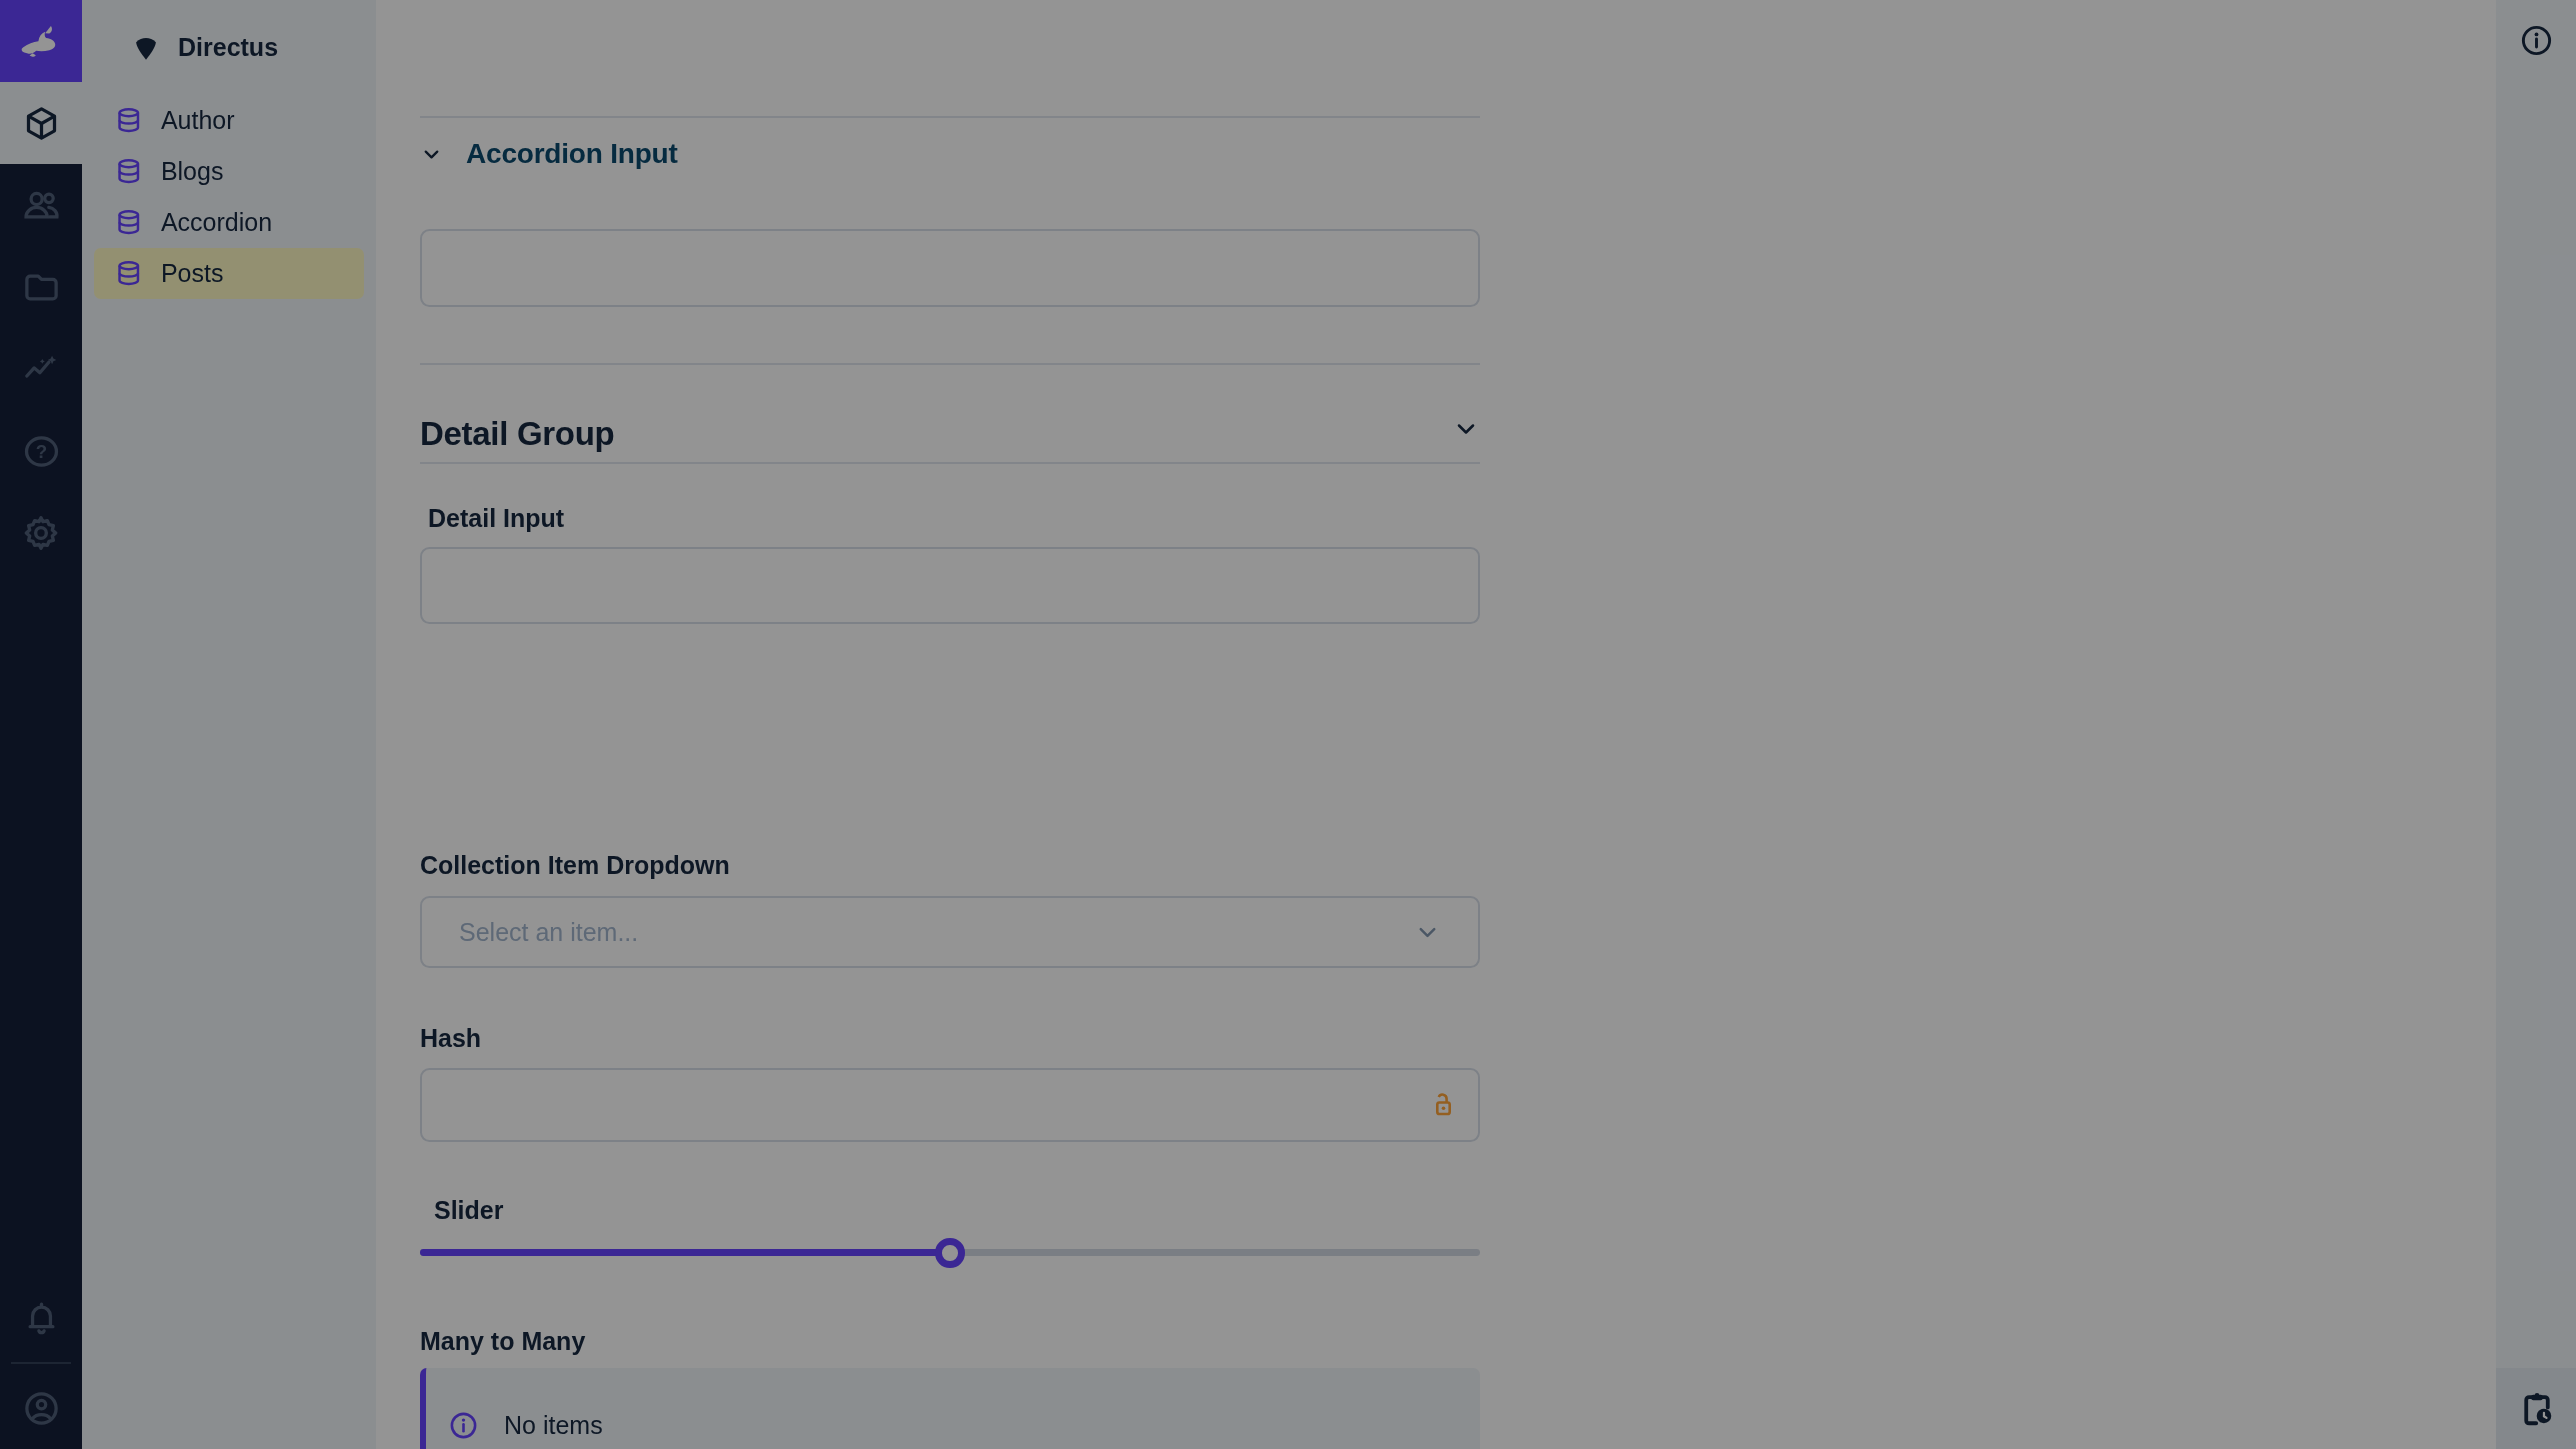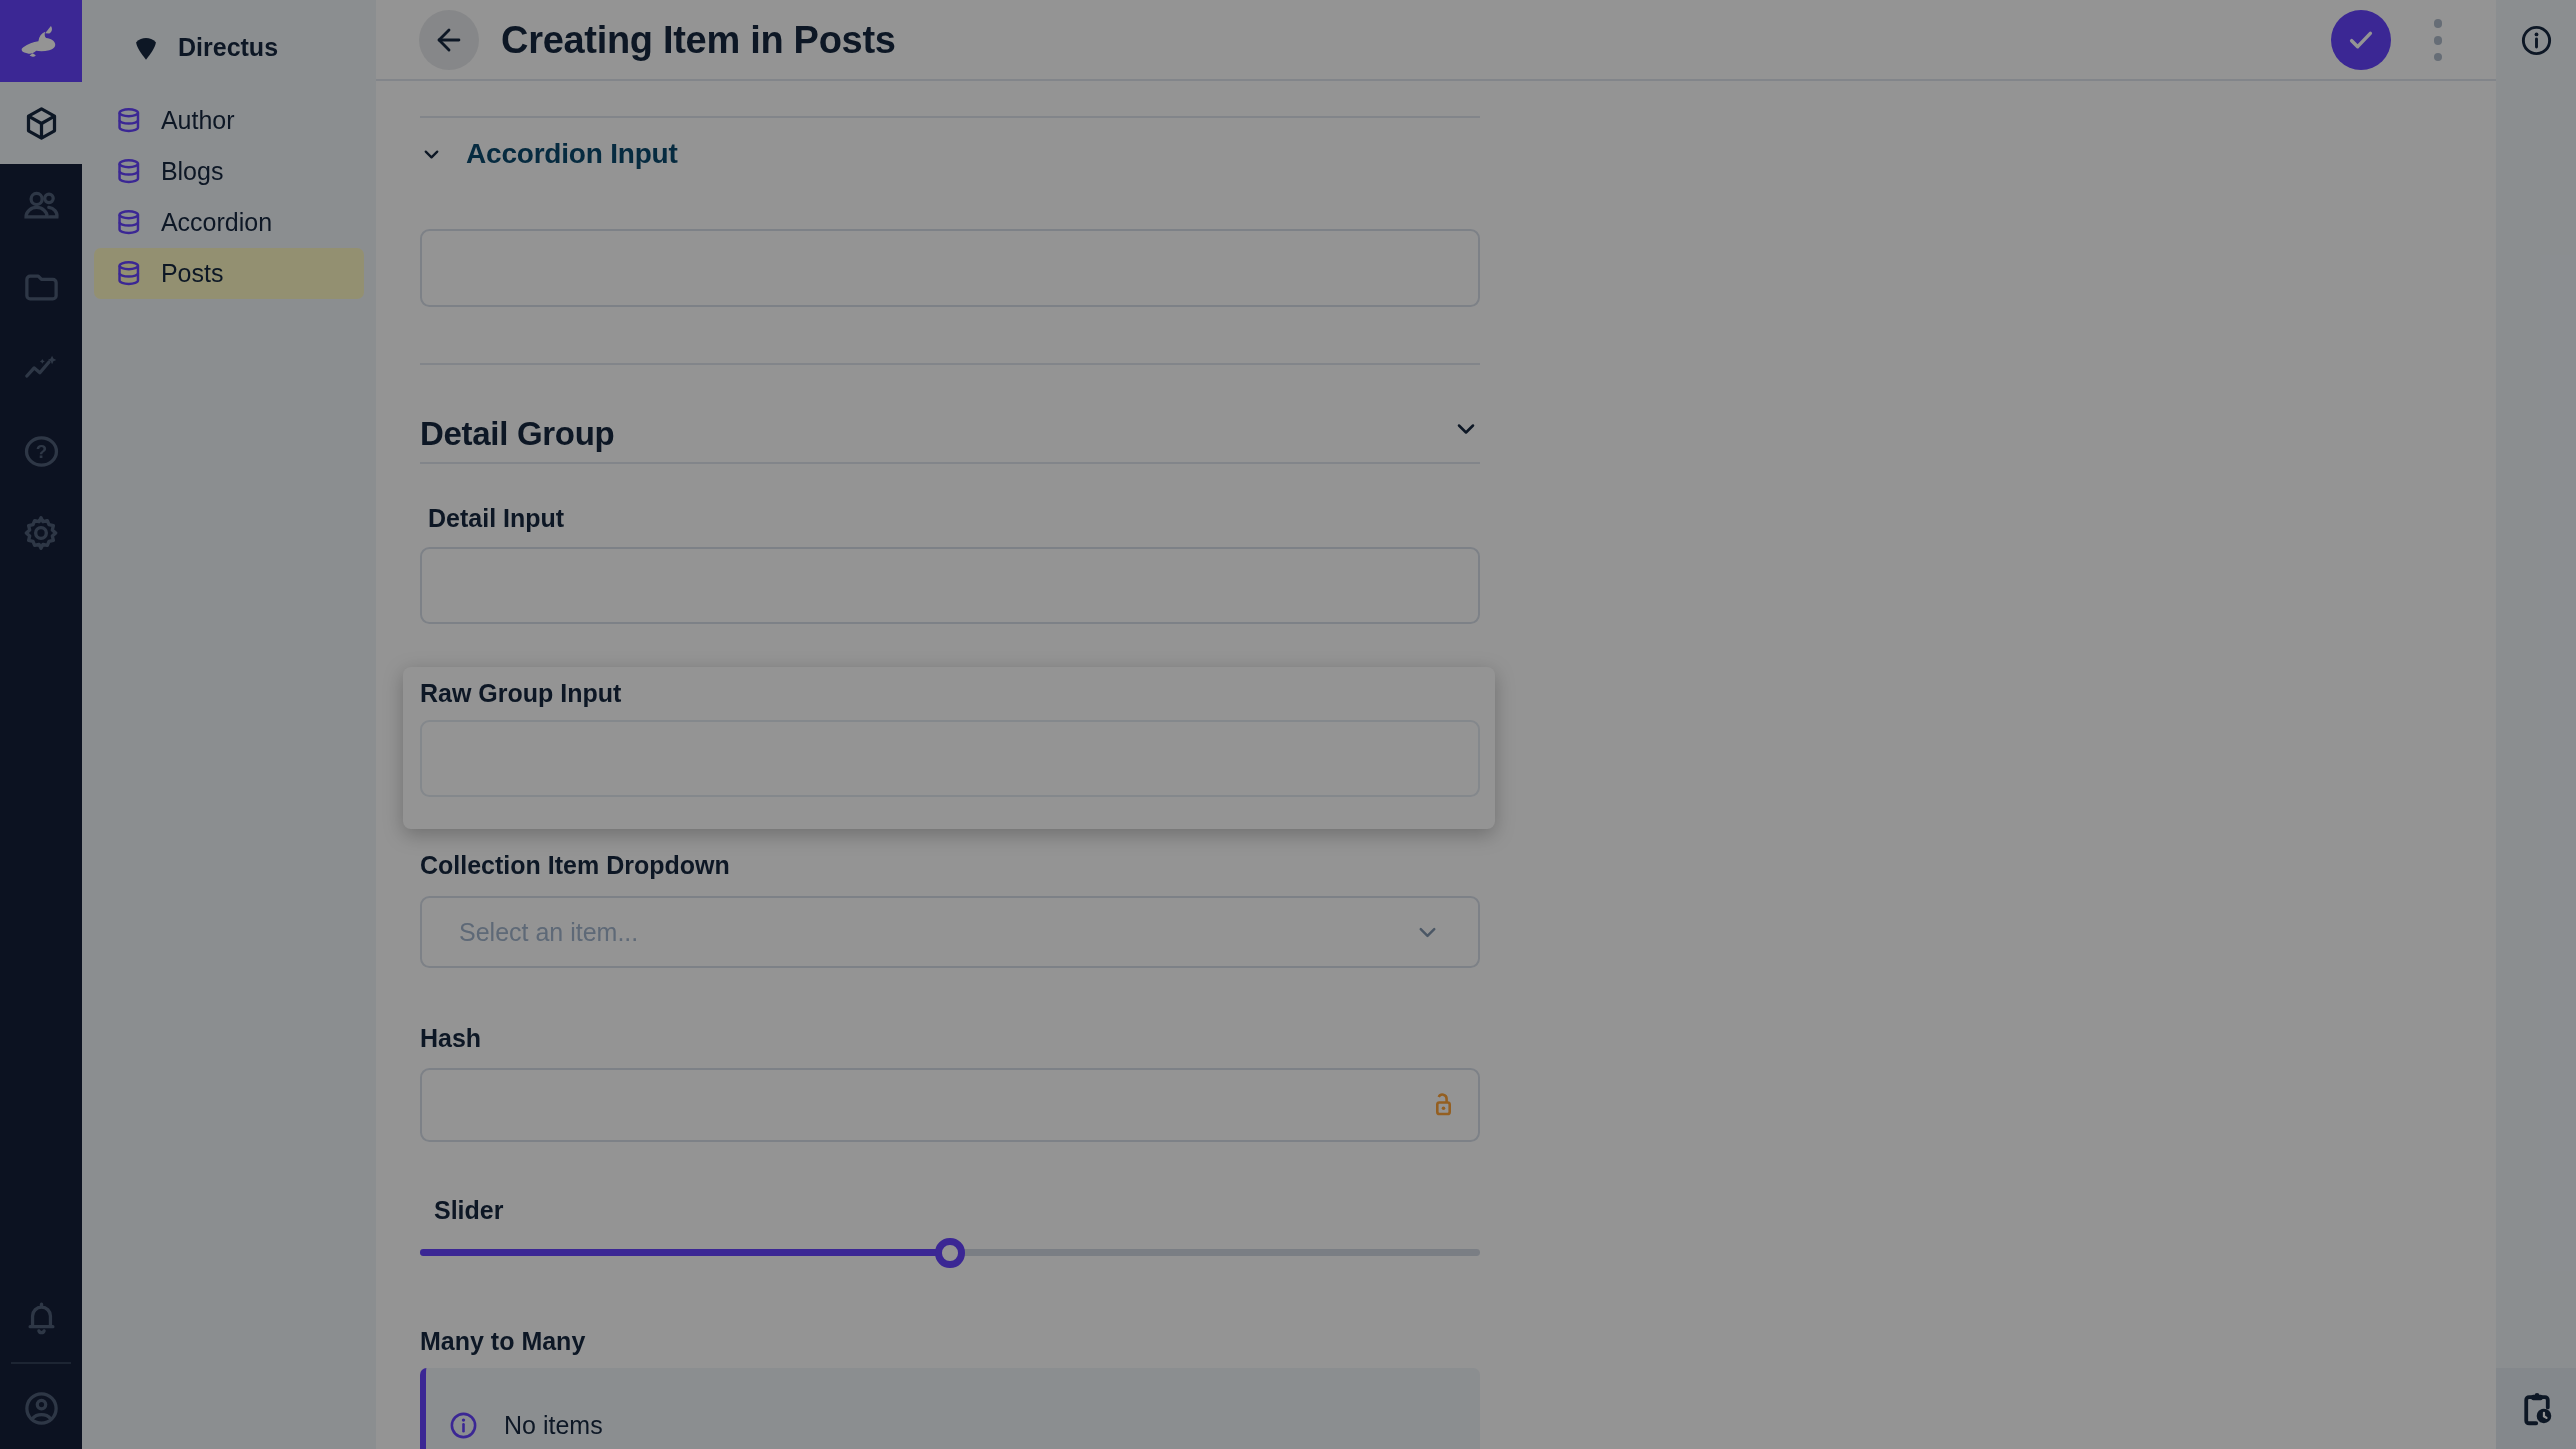"Creating Item in Posts" div.header { html: <div> <div> <span> <svg> <path></path> <path></path> </svg> </span> </div> <div>Creating Item in Posts</div> <div> <span> <svg> <path></path> </svg> </span> </div> <div> <i></i> <i></i> <i></i> </div> </div> -> none }
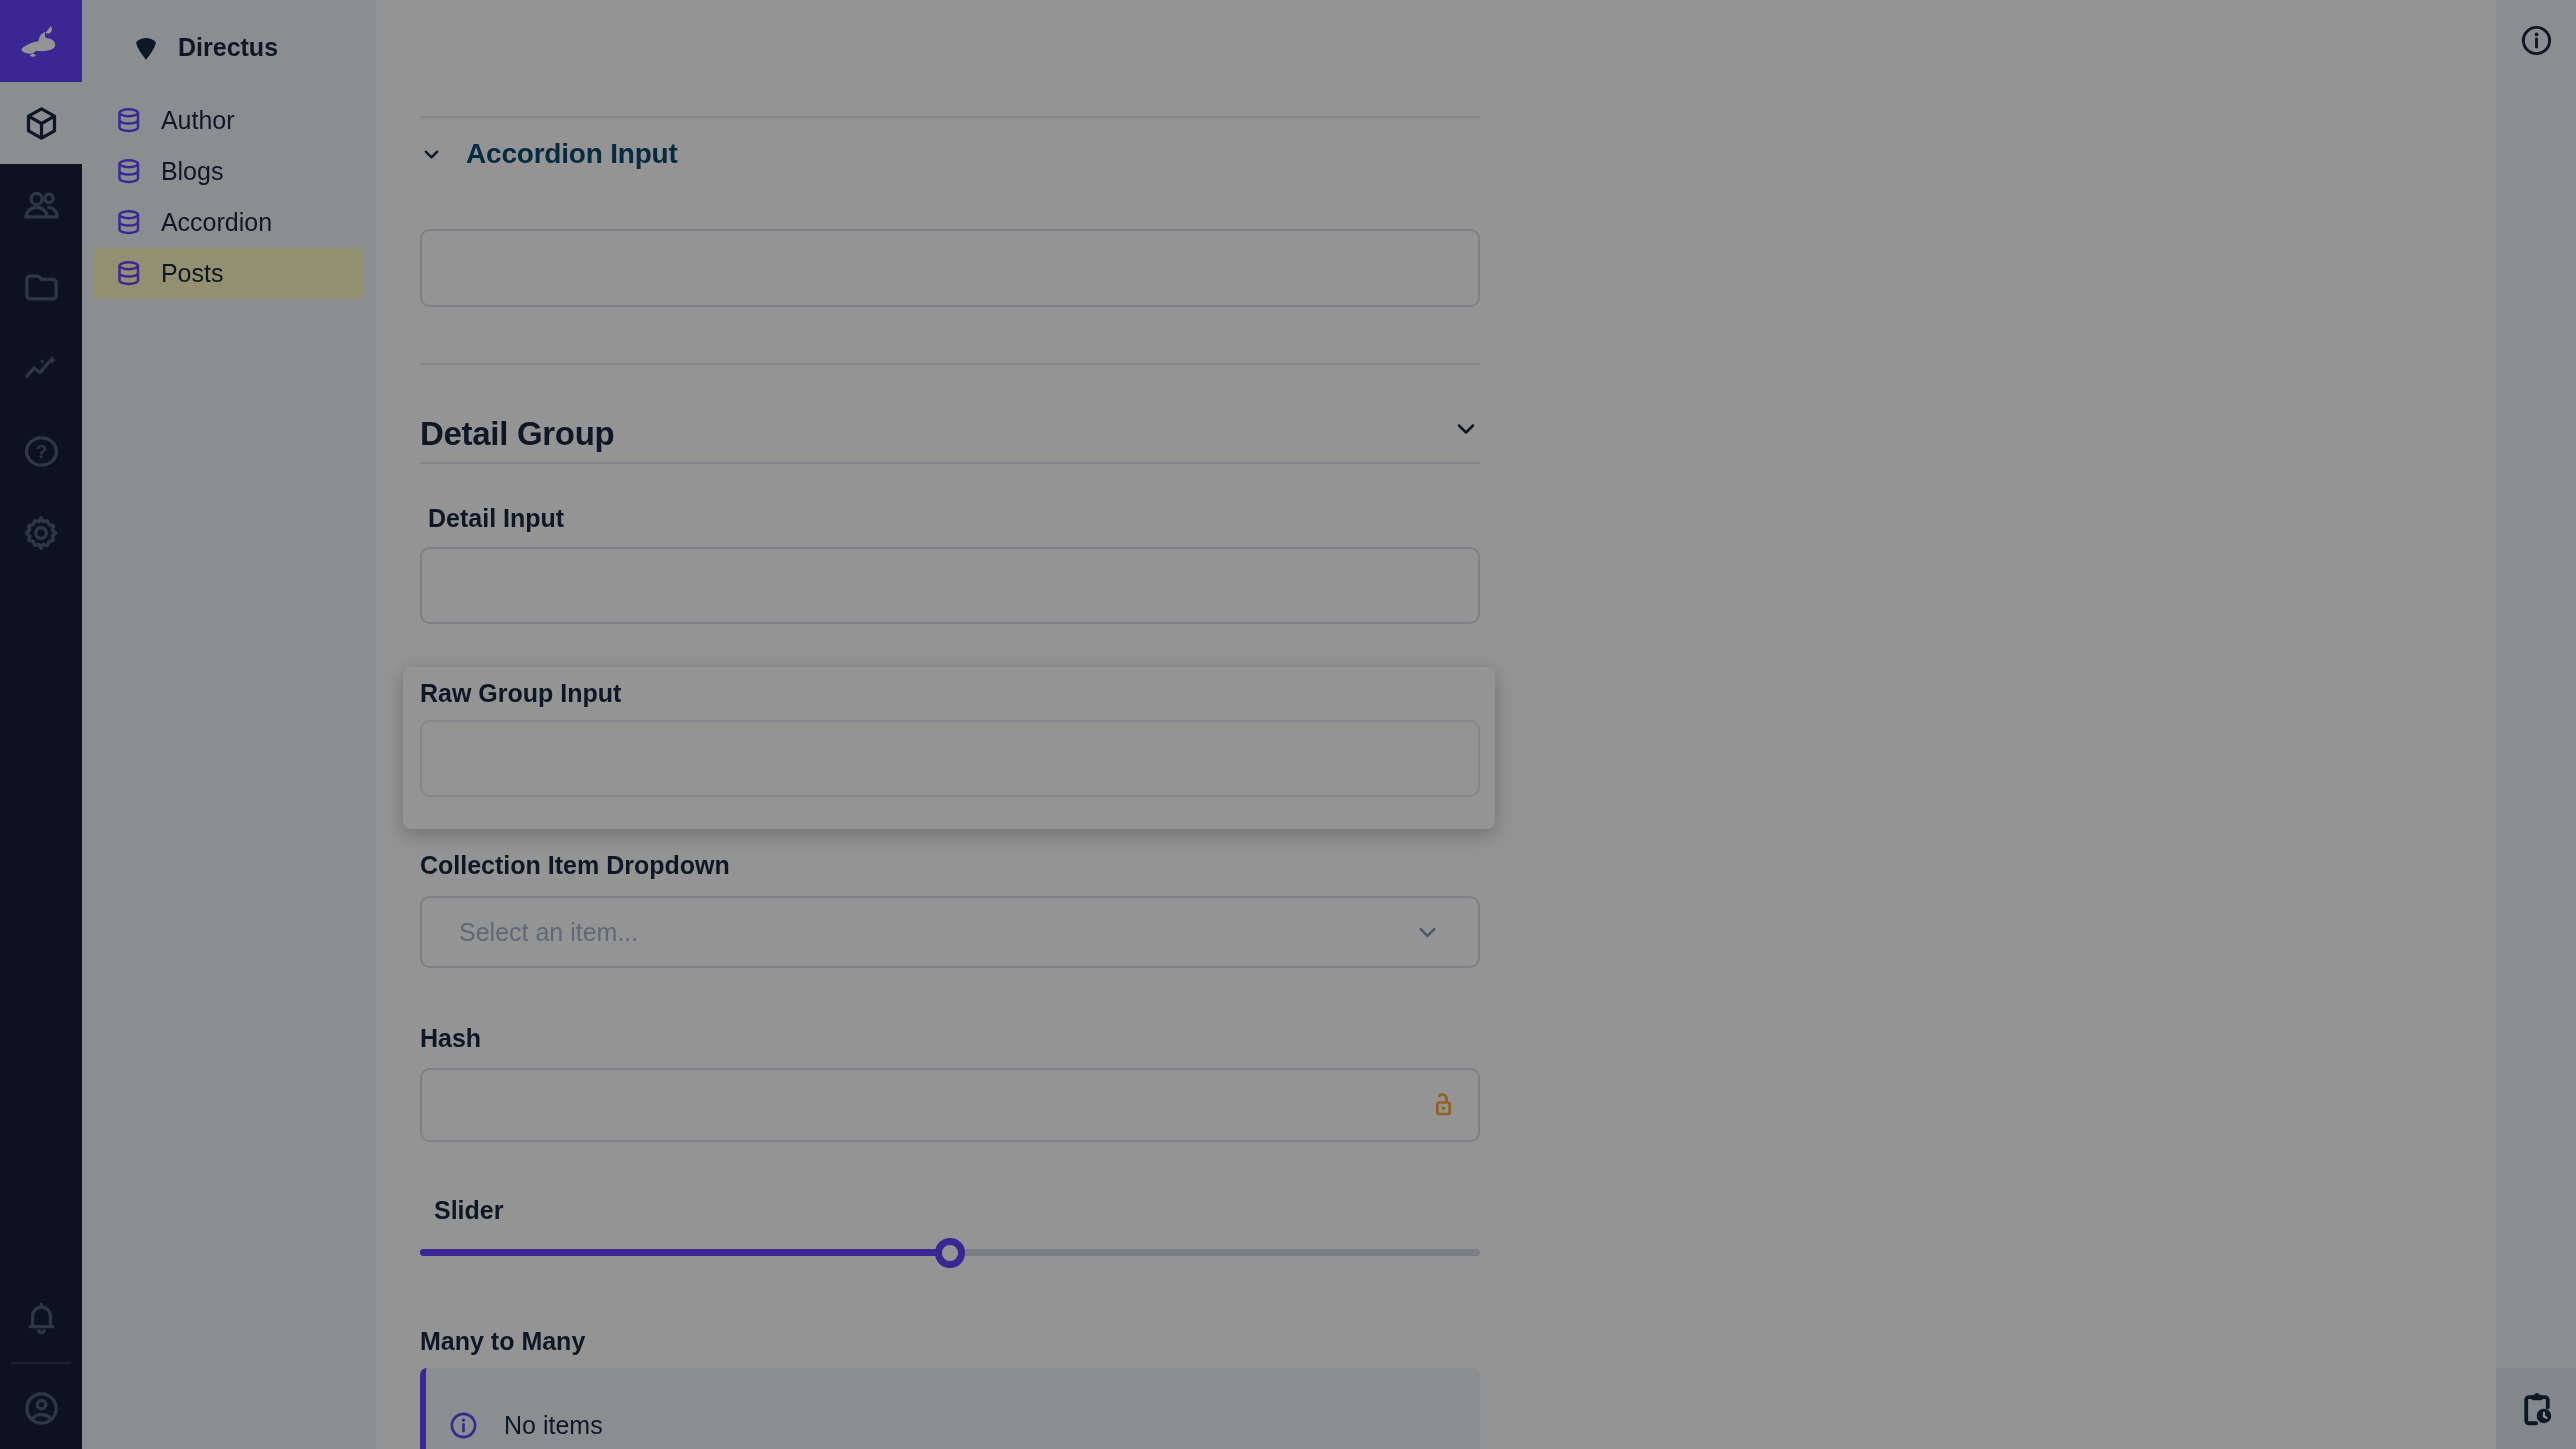"Raw Group Input" div.spotlight-card { html: <div> <span>Raw Group Input</span> <div> <input> </div> </div> -> none }
